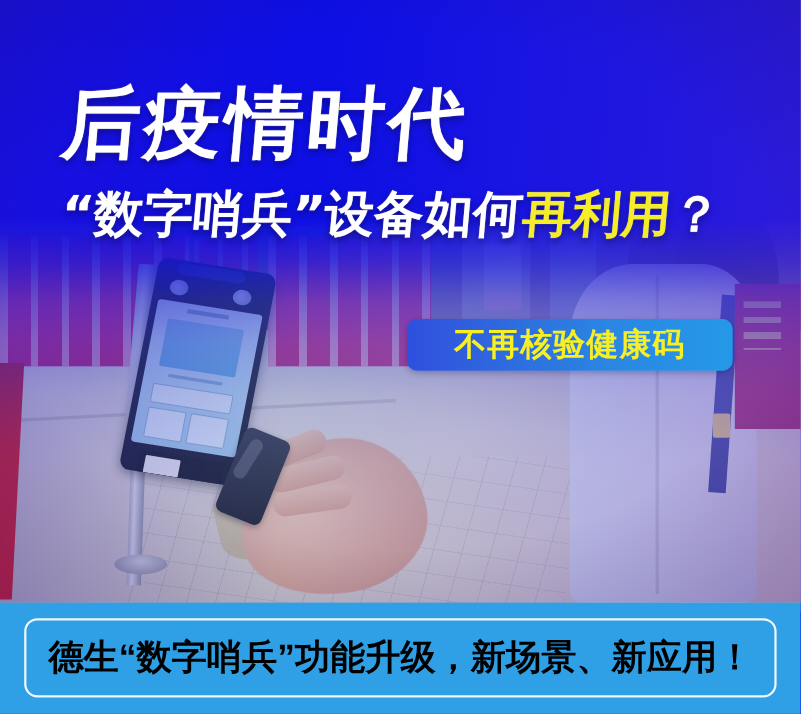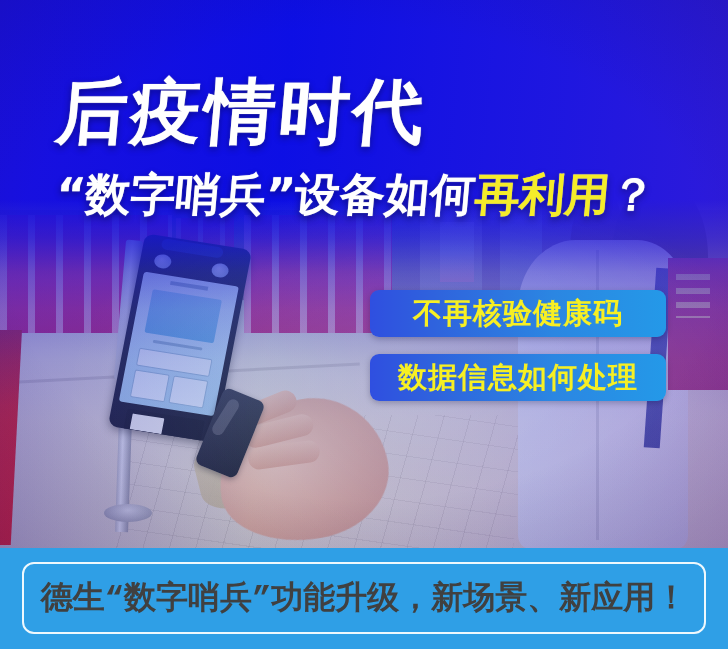"数据信息如何处理" div.pill { html: <div> <span>数据信息如何处理</span> </div> -> none }
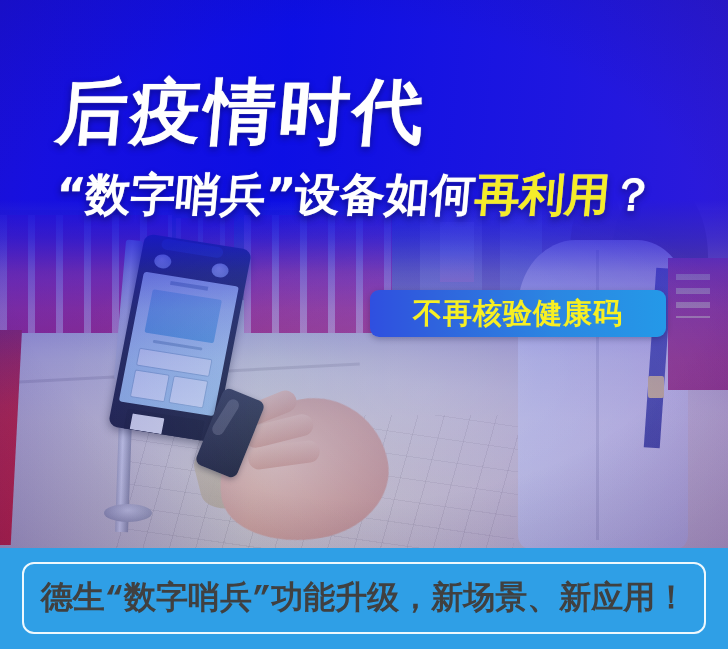"德生“数字哨兵”功能升级，新场景、新应用！" .banner-text { color: #404040 -> #000000; font-family: Liberation Mono, monospace -> Liberation Sans, sans-serif }
